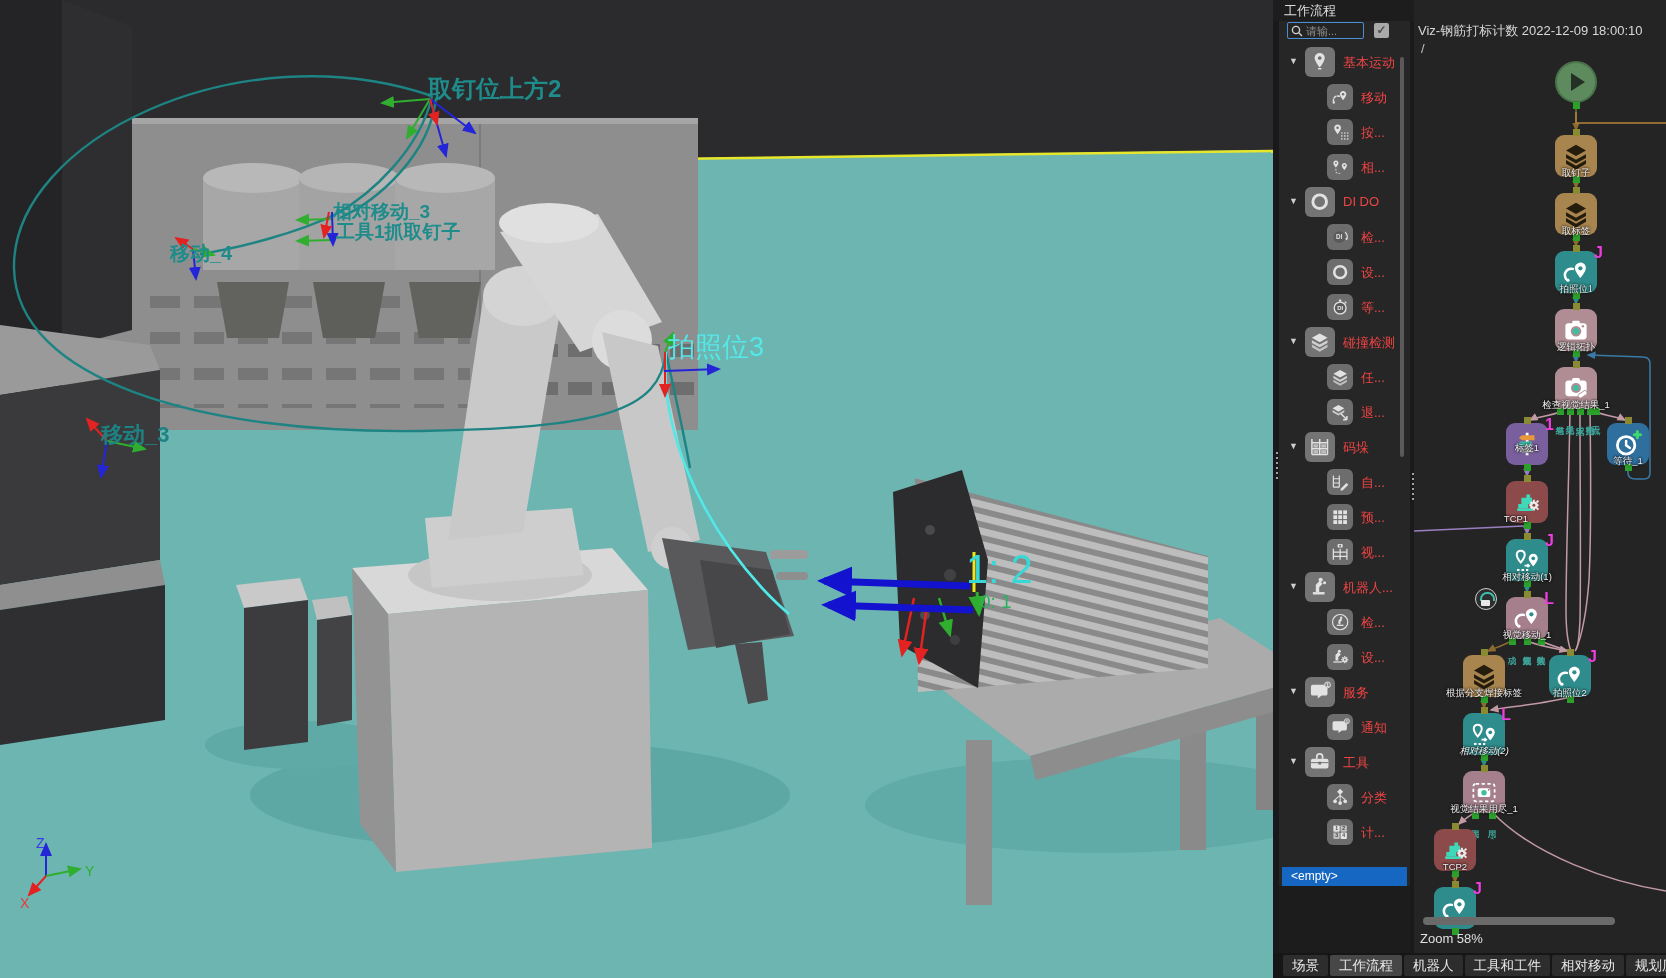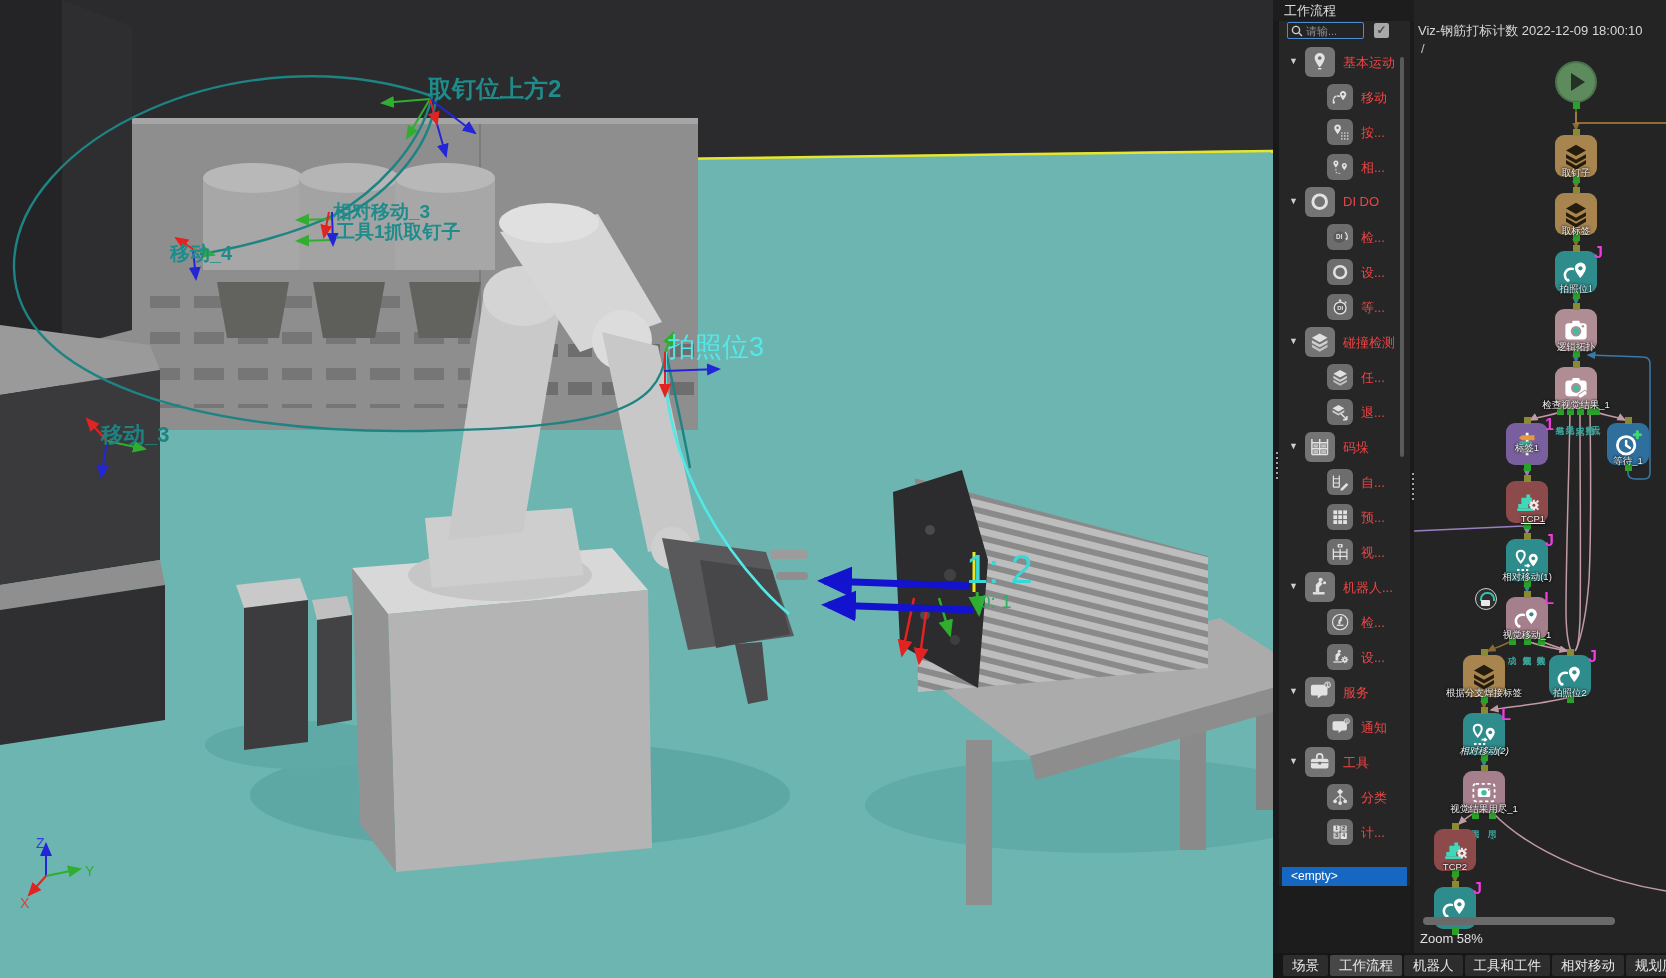"TCP1" div.nlabel { left: 59px -> 42px; text-decoration: underline -> none }
